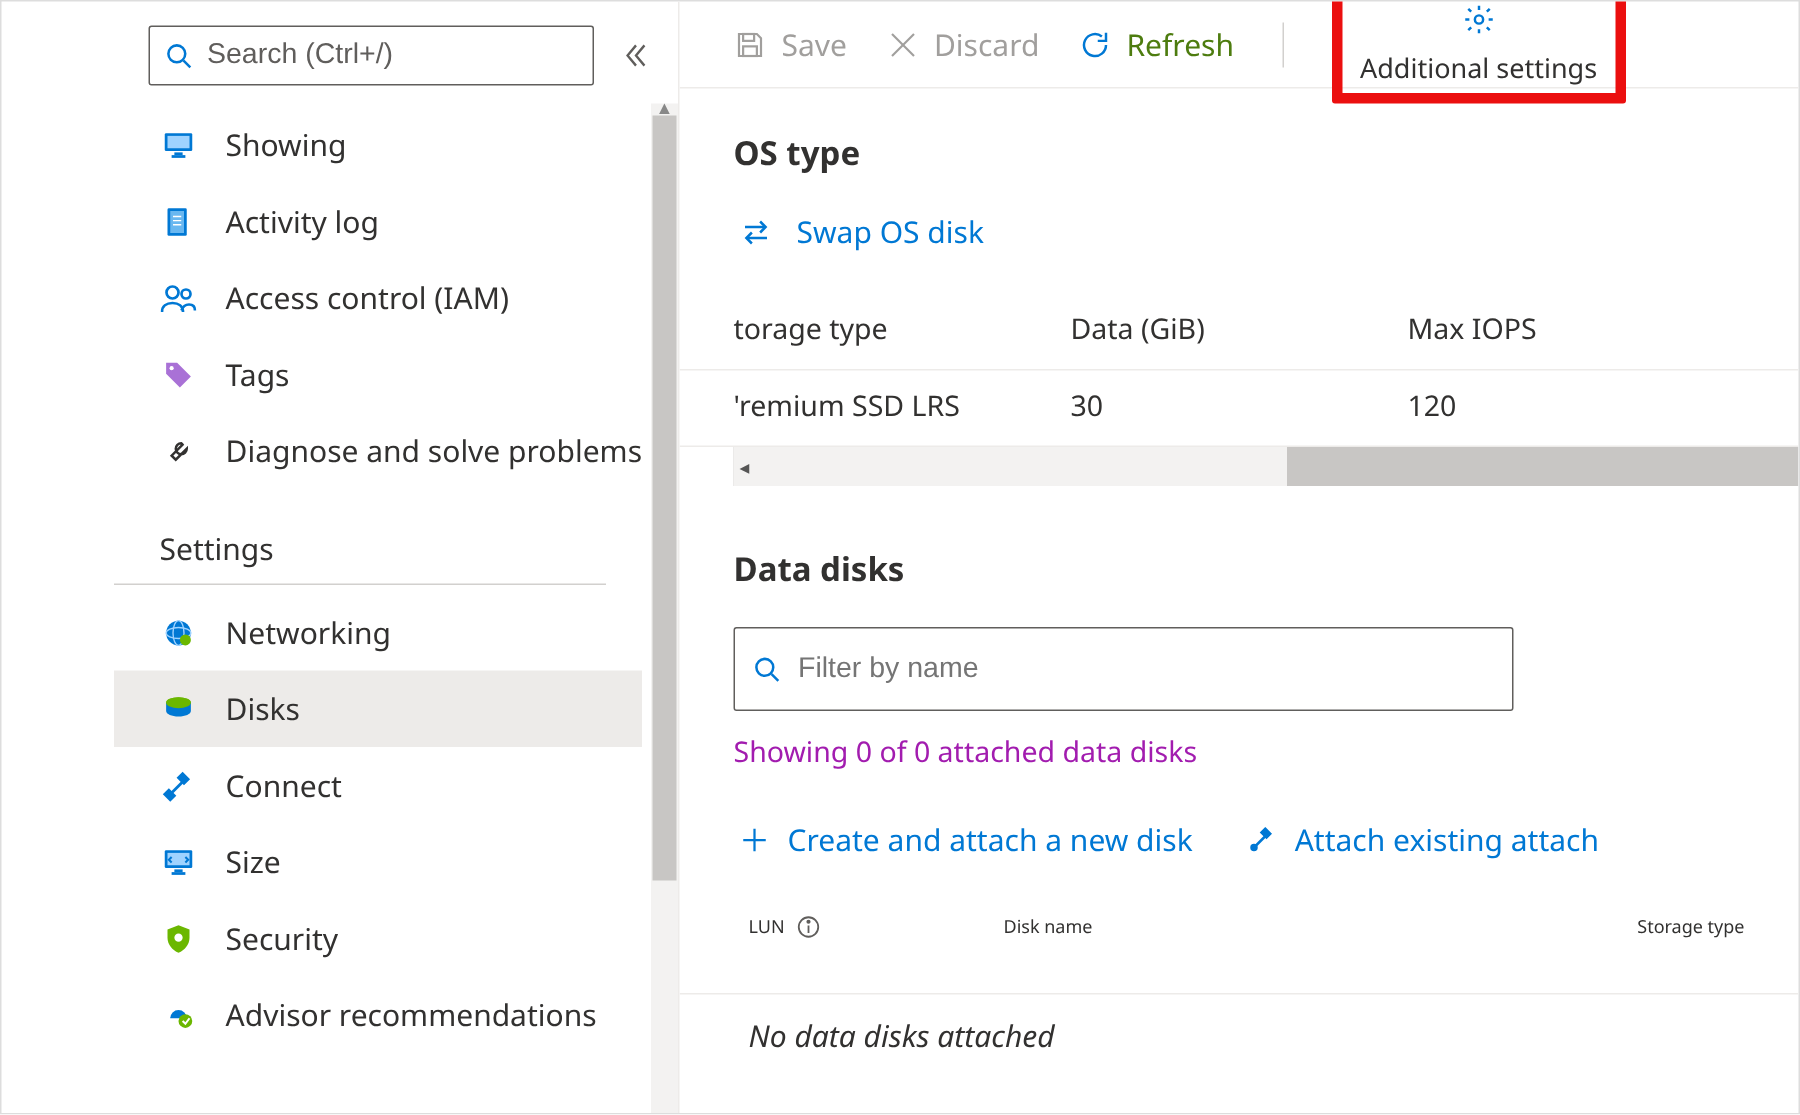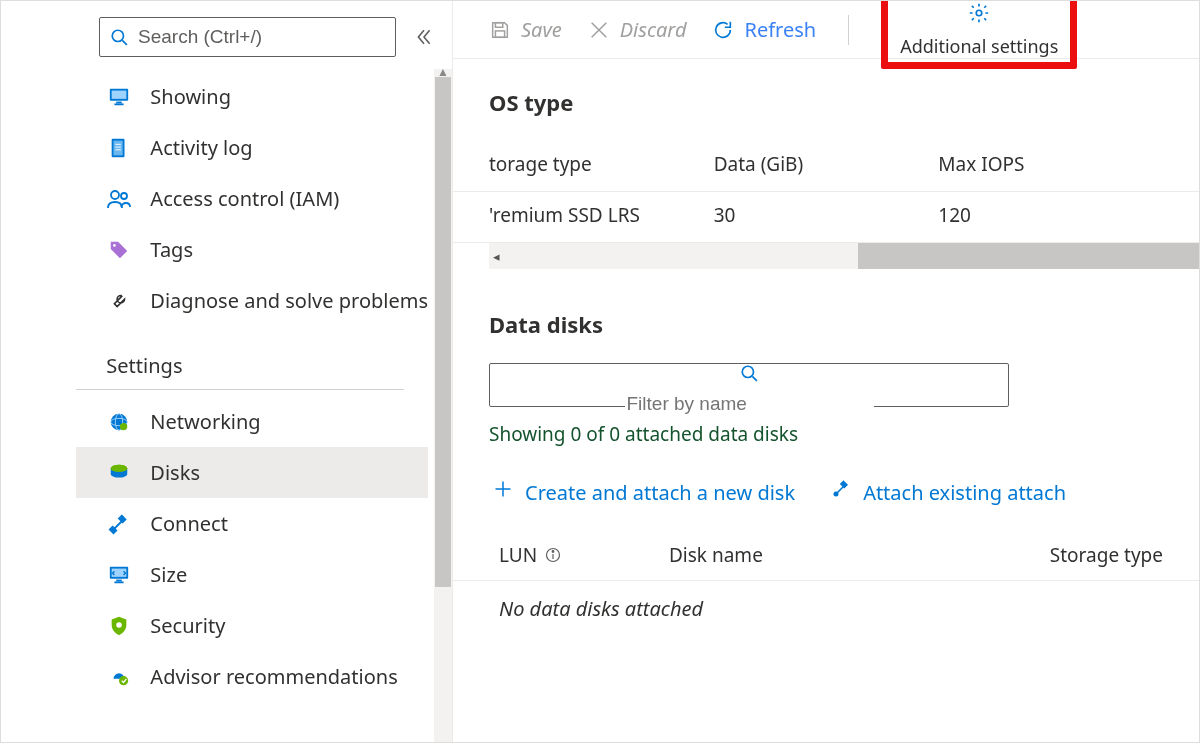"Save" .tb-btn.disabled { font-style: italic -> none }
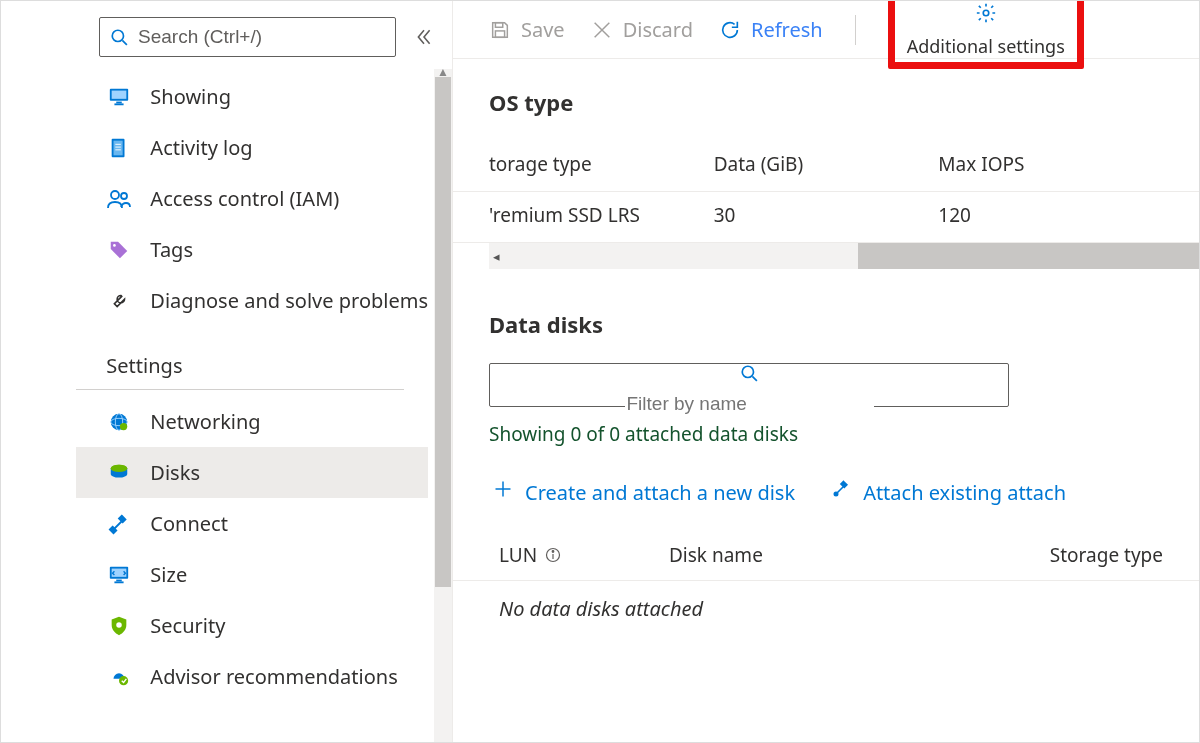"Refresh" .tb-btn.active { color: #3b82f6 -> #4d7c0f }
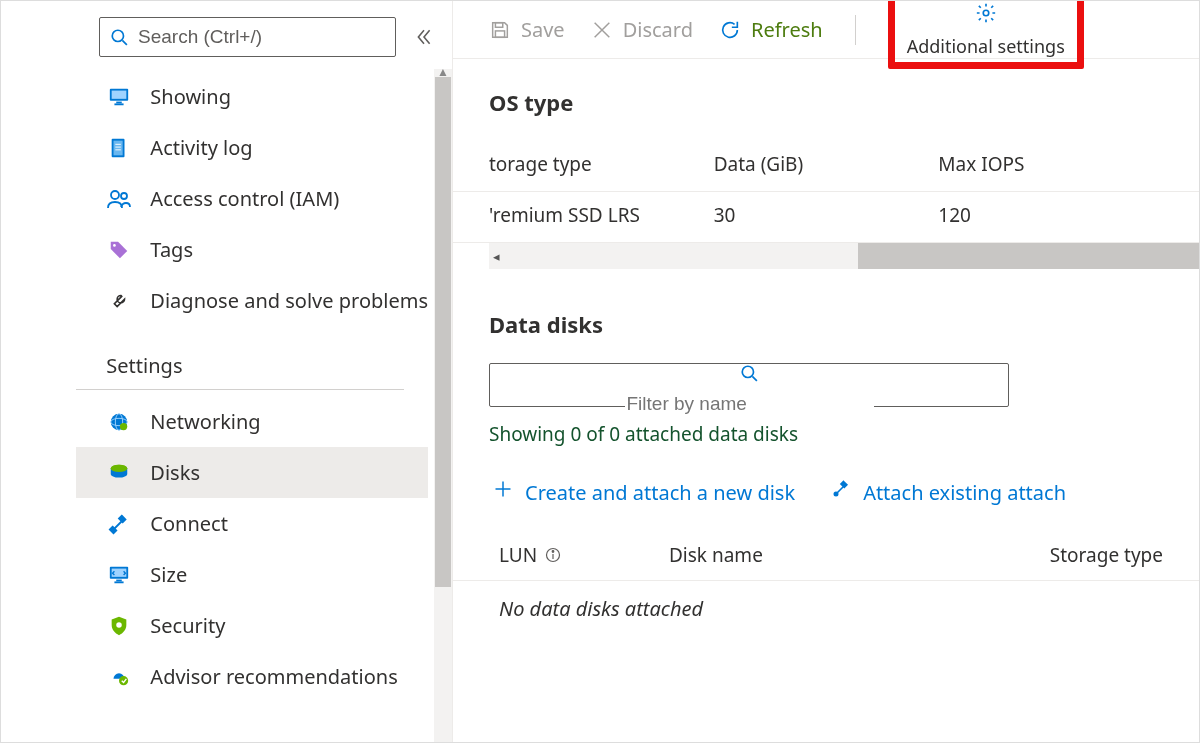"Swap OS disk" div.swap-row { html: none -> <div> <span> <svg> <path></path> <polyline></polyline> <path></path> <polyline></polyline> </svg> </span> <span>Swap OS disk</span> </div> }
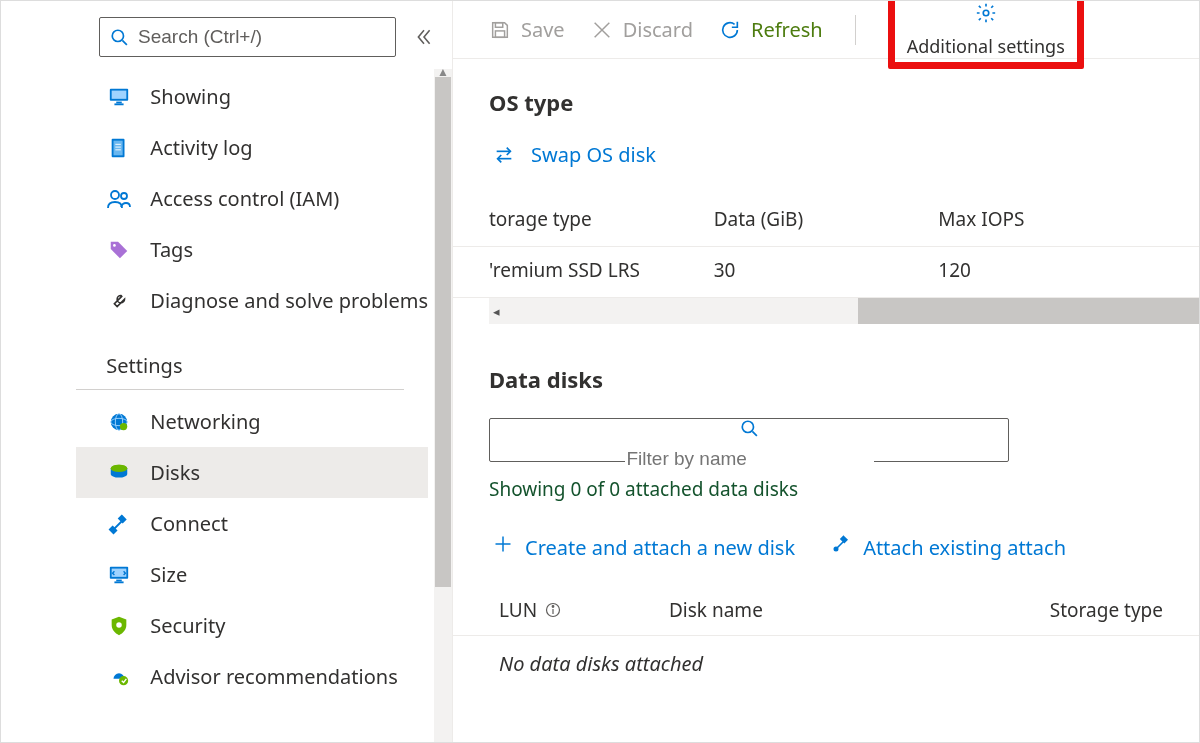"Filter by name" .filter-box { flex-direction: column -> none; height: 44px -> 56px }
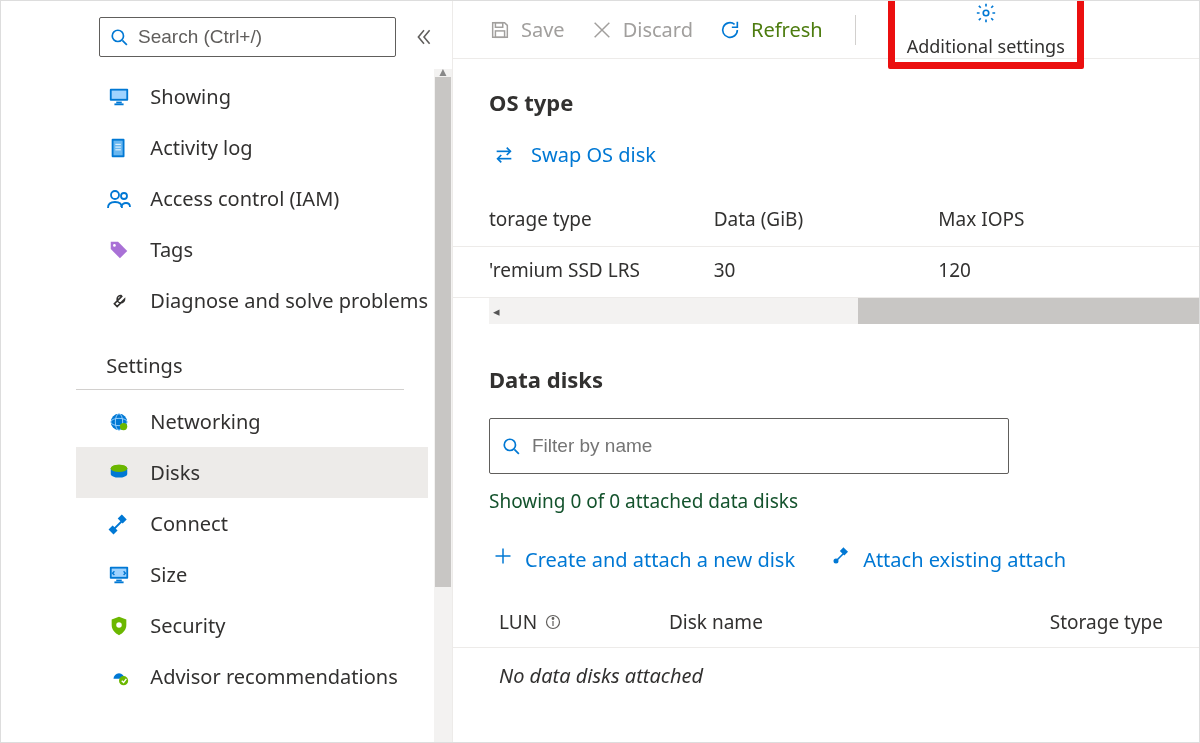"Showing 0 of 0 attached" .status-line { color: #14532d -> #a21caf }
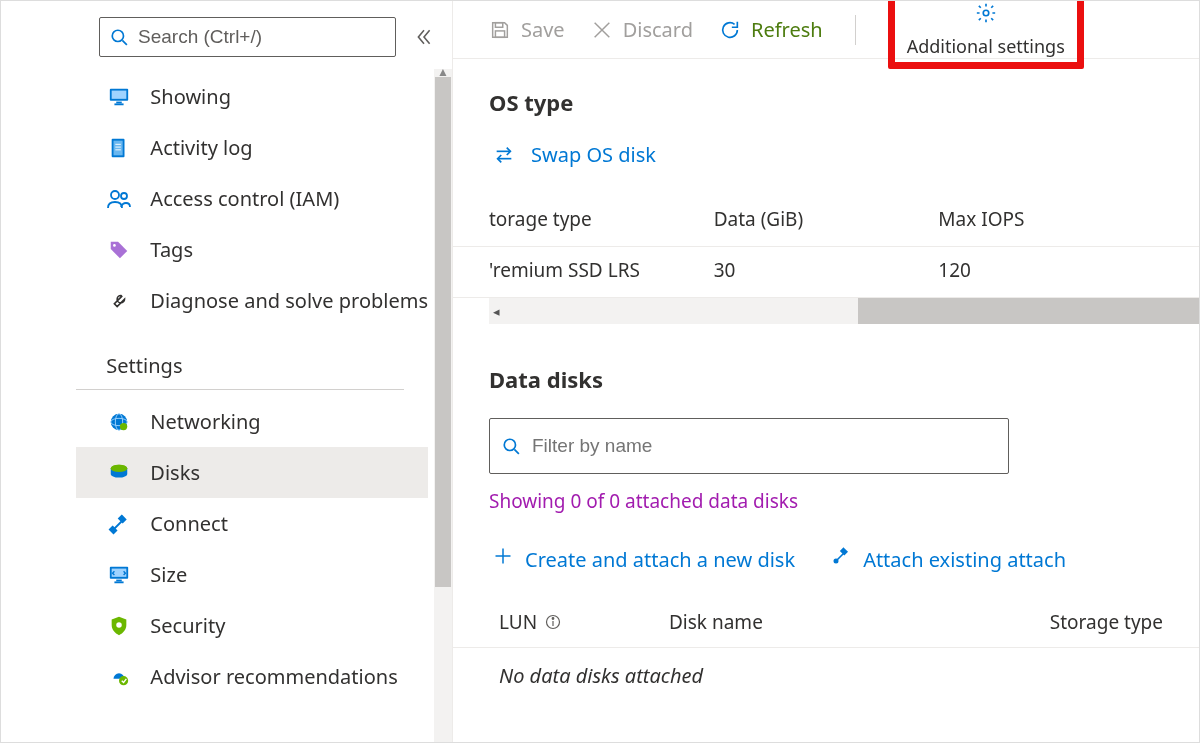"Create and attach a new" .link-btn { align-items: none -> center }
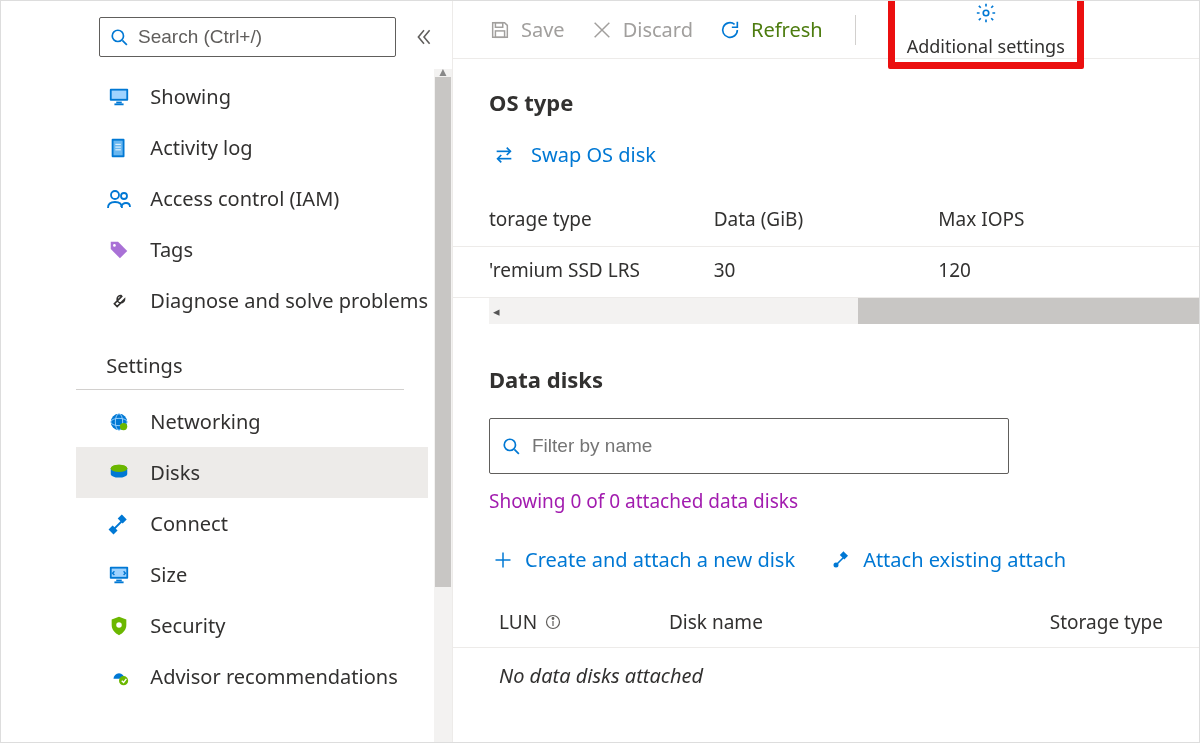"LUN" .ddt-head { font-size: 19px -> 12px; padding: 14px 36px 12px 46px -> 14px 36px 36px 46px }
